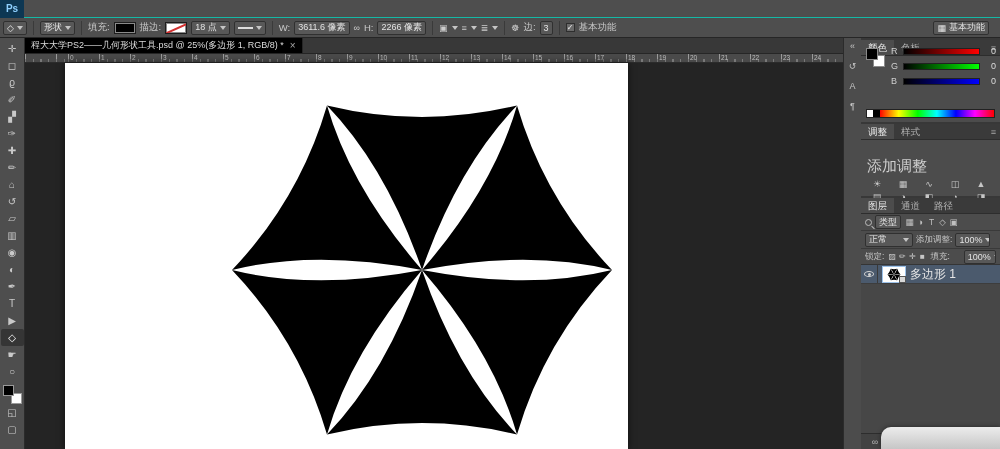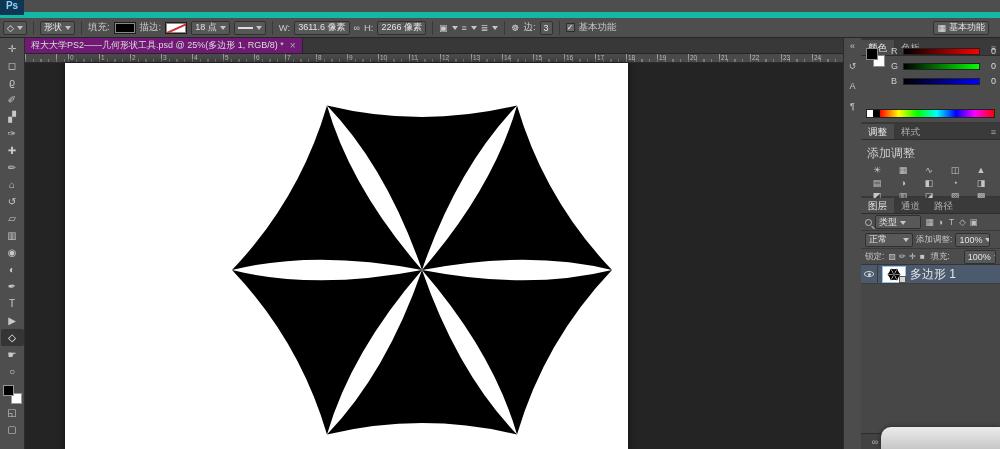"Ps" .menubar { border-bottom: 6px solid #14b8a6 -> 1px solid #14b8a6 }
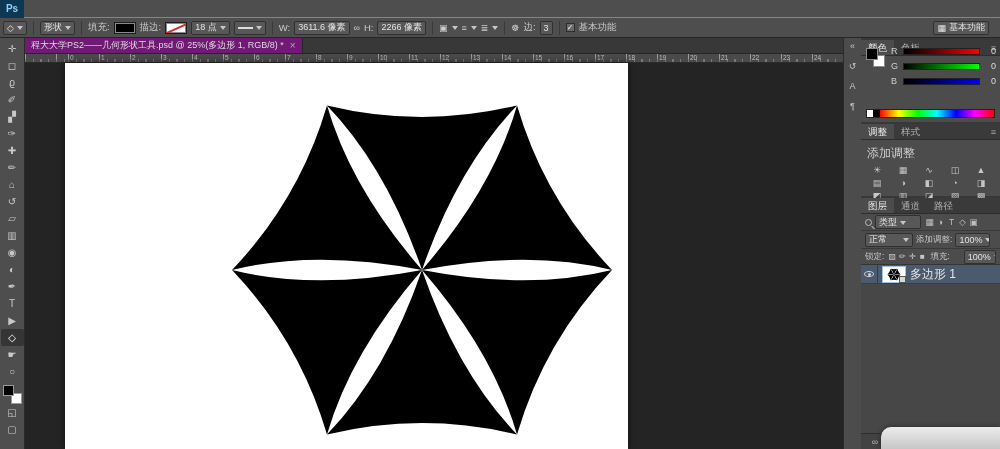"程大大学PS2——几何形状工具.psd @ 25%(多边形 1, RGB/8)" .doctab { background: #701a75 -> #000000 }
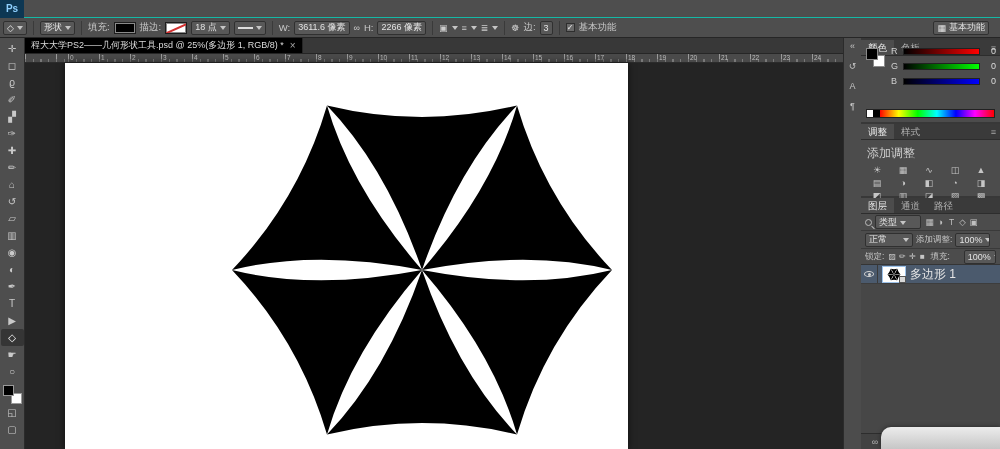"添加调整" .ahint { font-size: 12px -> 15px; padding: 5px 6px 2px -> 17px 6px 2px }
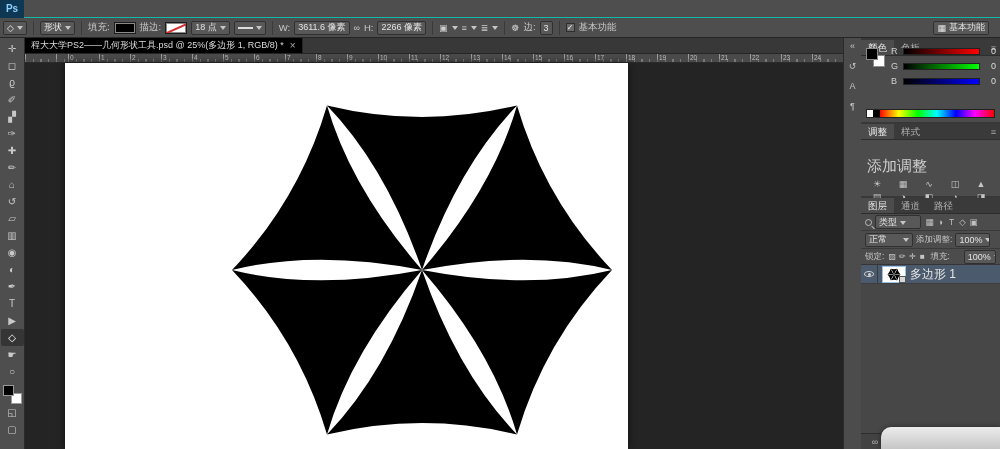"类型" .kindbox { width: 46px -> 26px }
